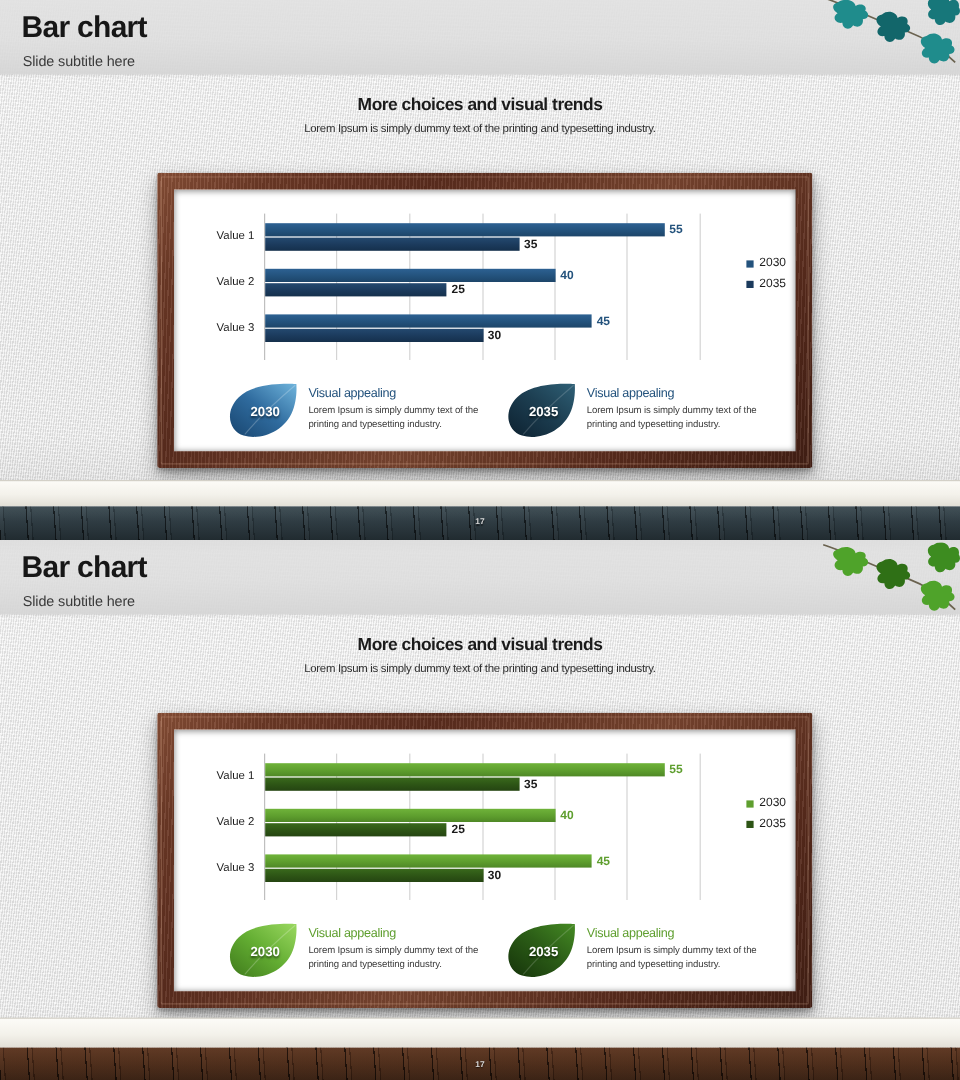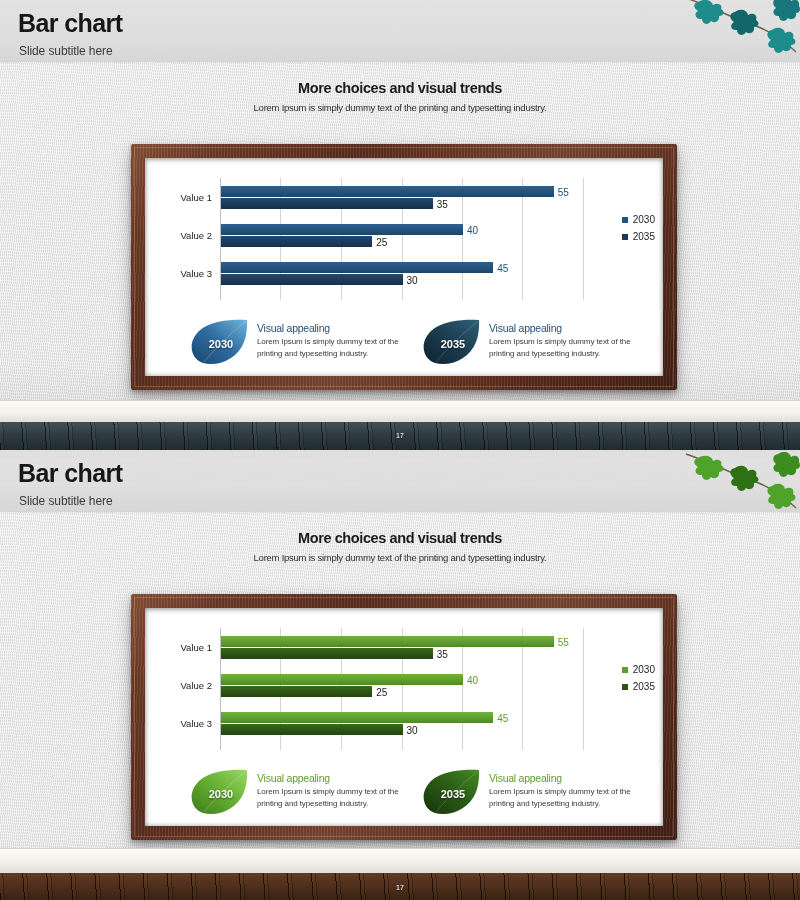"55" .bar .val { font-weight: normal -> bold }
